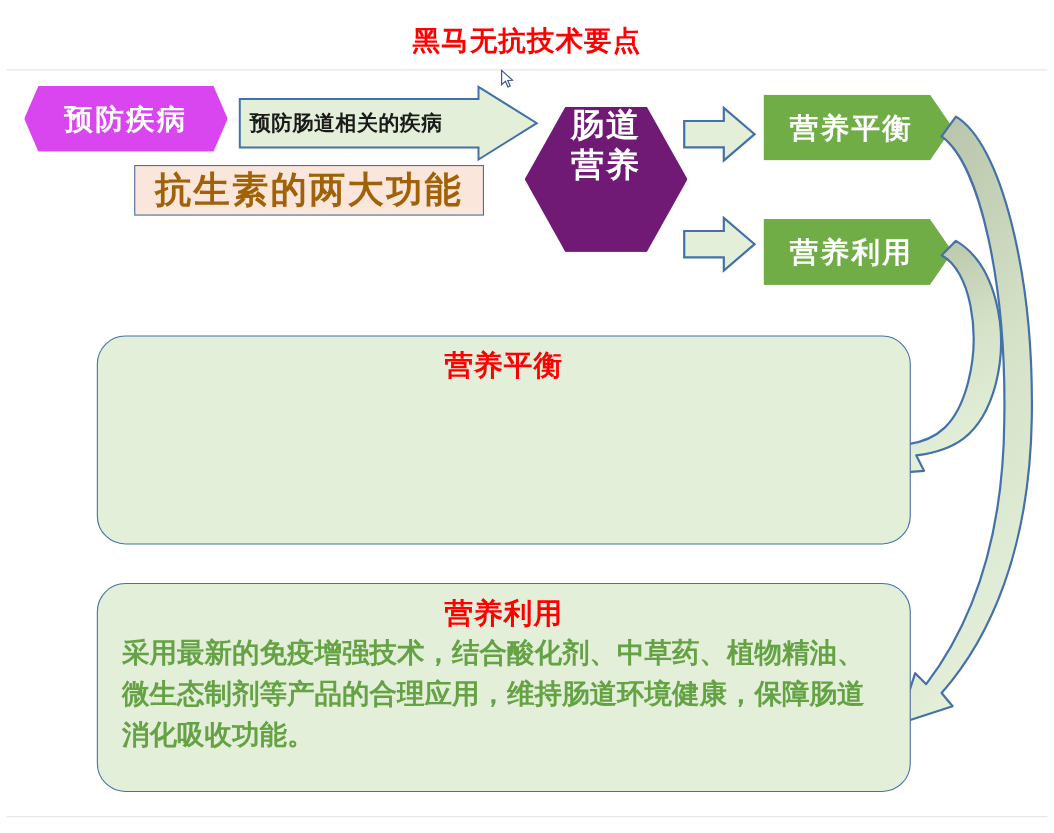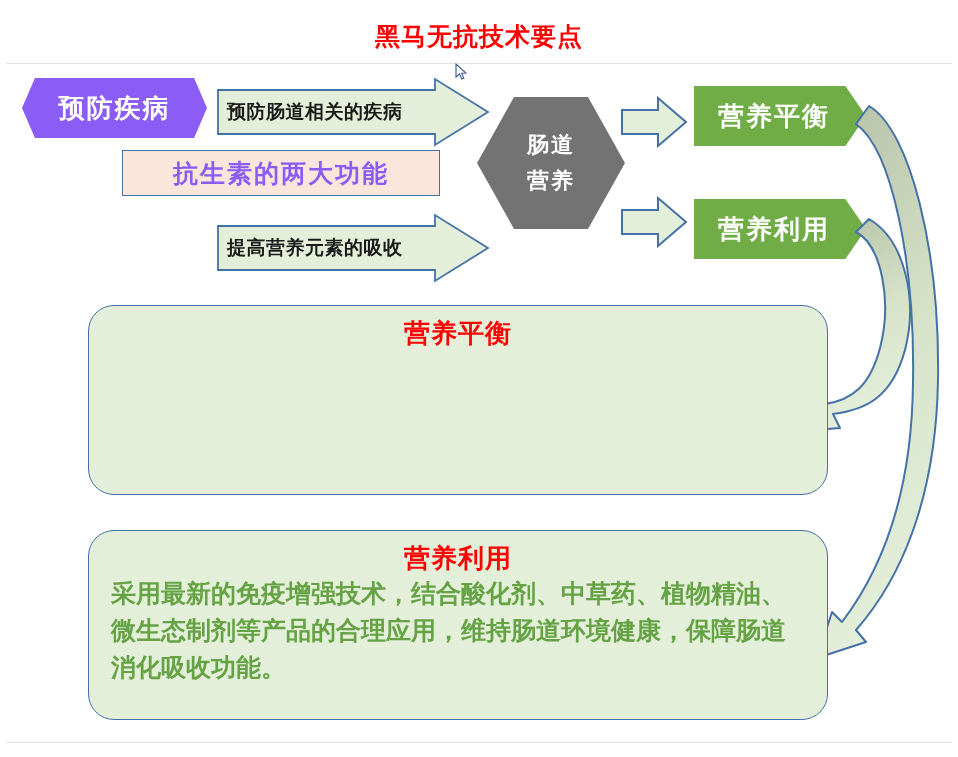"预防疾病" .hex-tag { background: #8b5cf6 -> #d946ef }
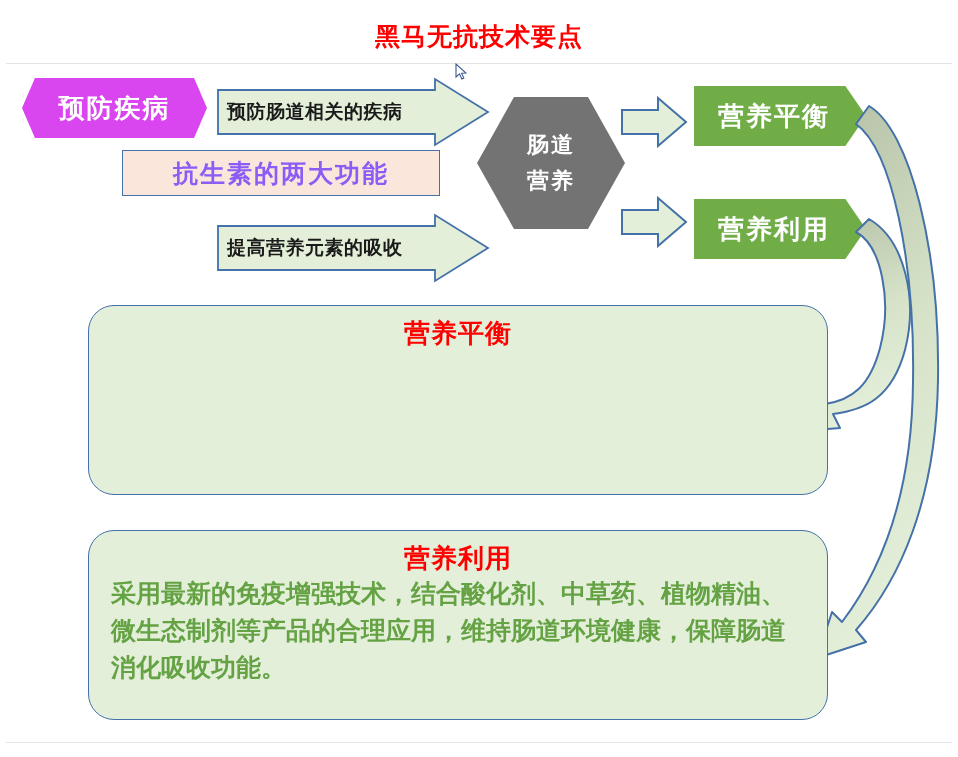"肠道" .center-hex { align-items: center -> none; background: #737373 -> #701a75; font-size: 22px -> 30px }
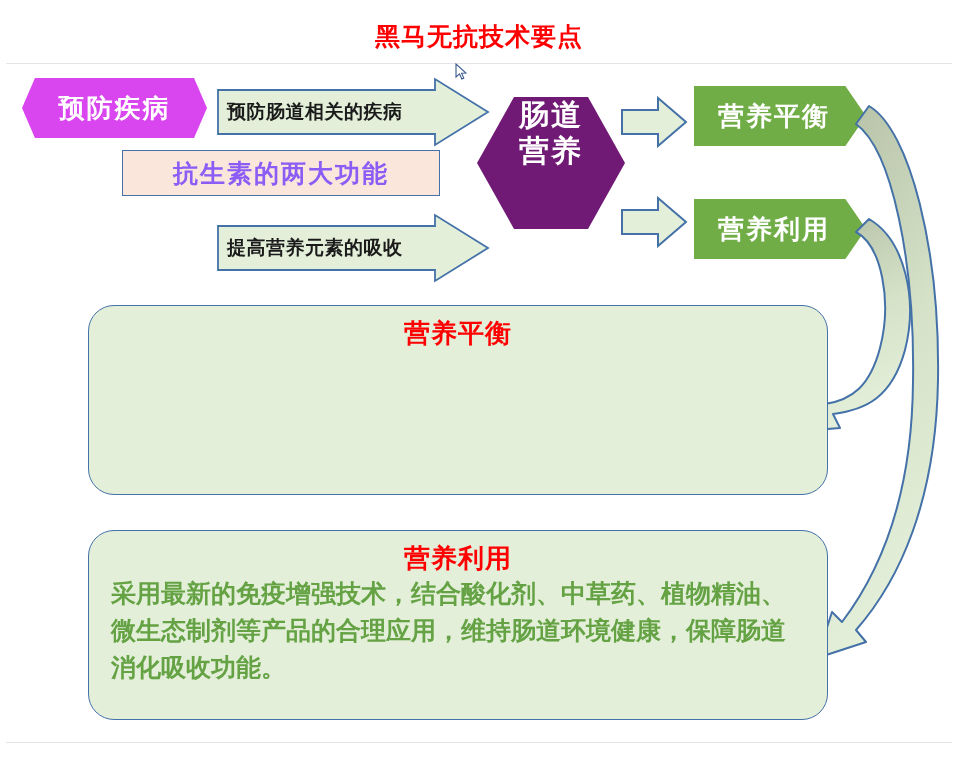"抗生素的两大功能" .peach-box { color: #8b5cf6 -> #a16207; font-size: 25px -> 33px }
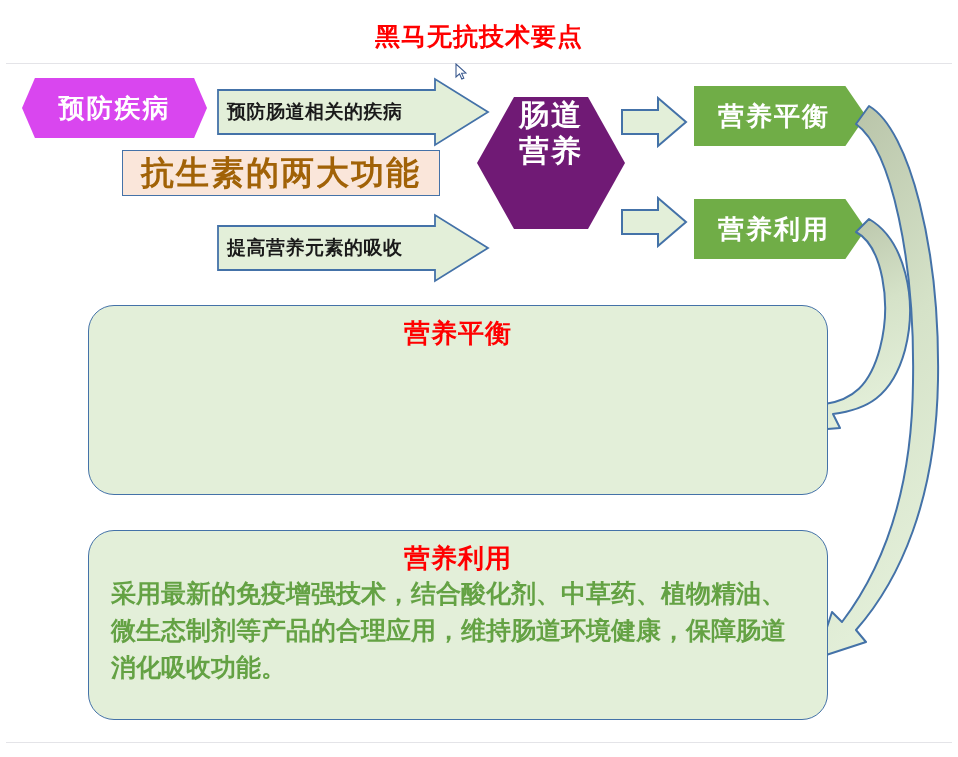"提高营养元素的吸收" div.arrow-box { html: <div> <svg> <path></path> </svg> <div>提高营养元素的吸收</div> </div> -> none }
